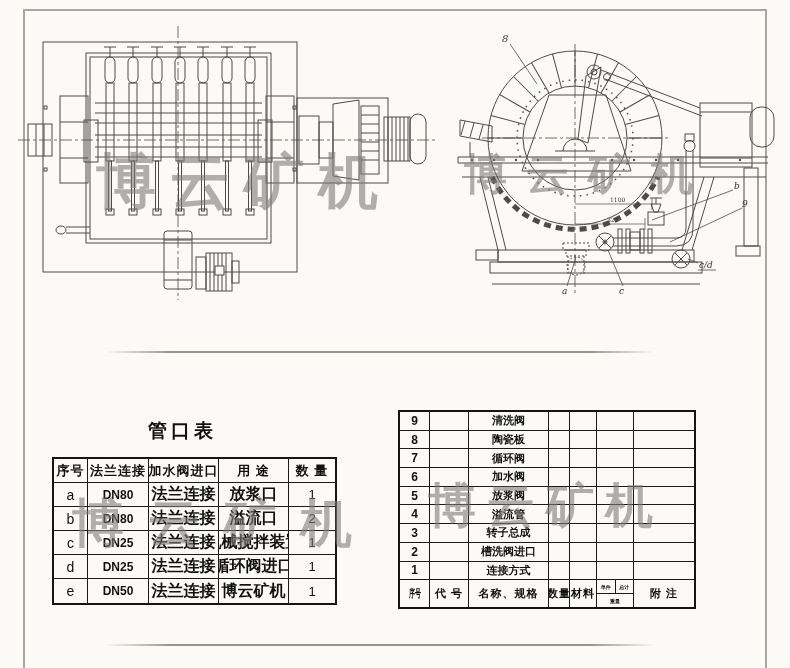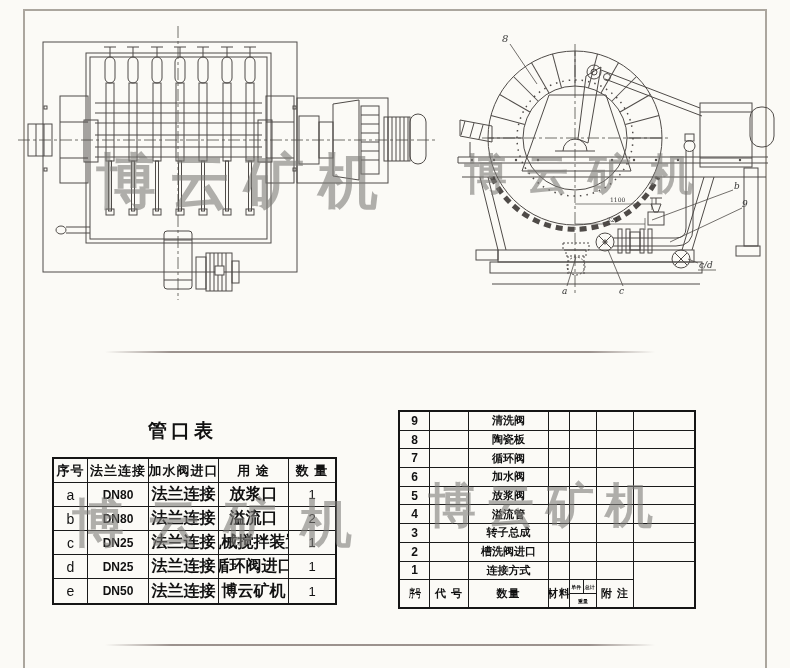"名称、规格" div.bt-cell { html: none -> <div>名称、规格</div> }
